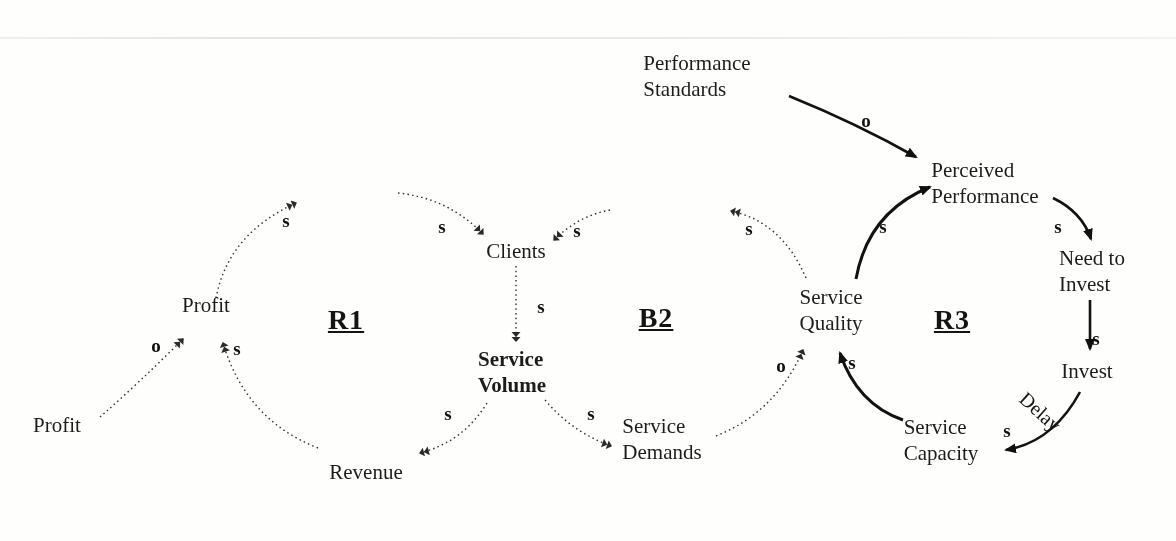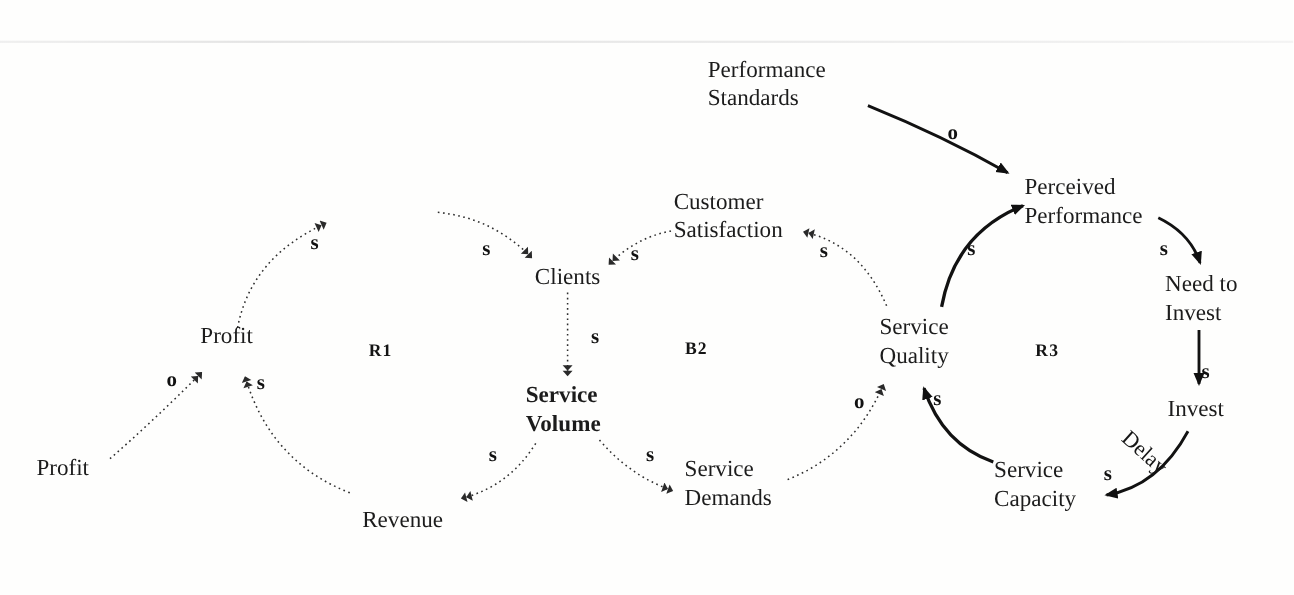"Customer" div.node { html: <div>Customer Satisfaction</div> -> none }
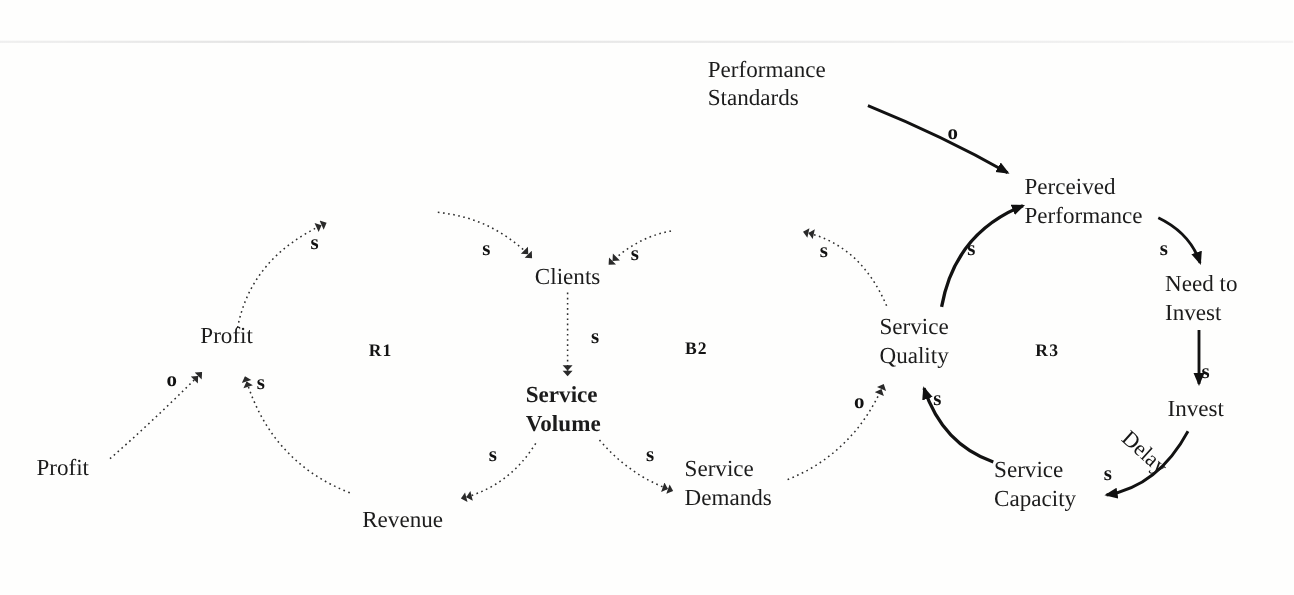"R1" .loop-label { font-size: 16px -> 28px; text-decoration: none -> underline }
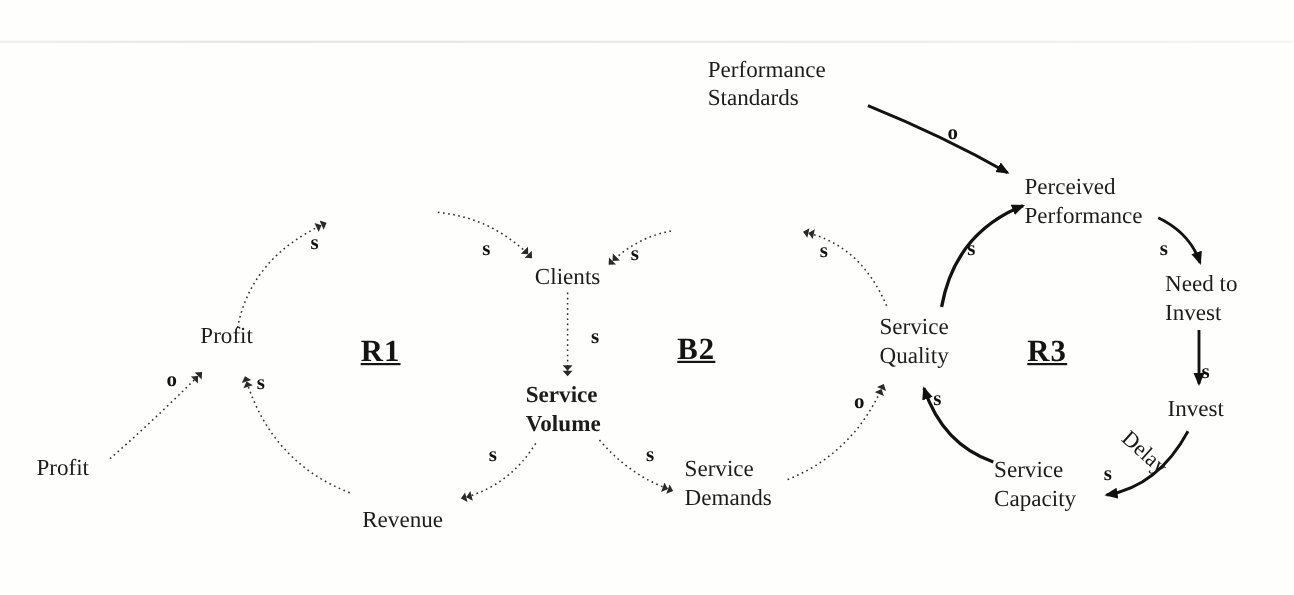"B2" div.loop-label { left: 633px -> 656px }
